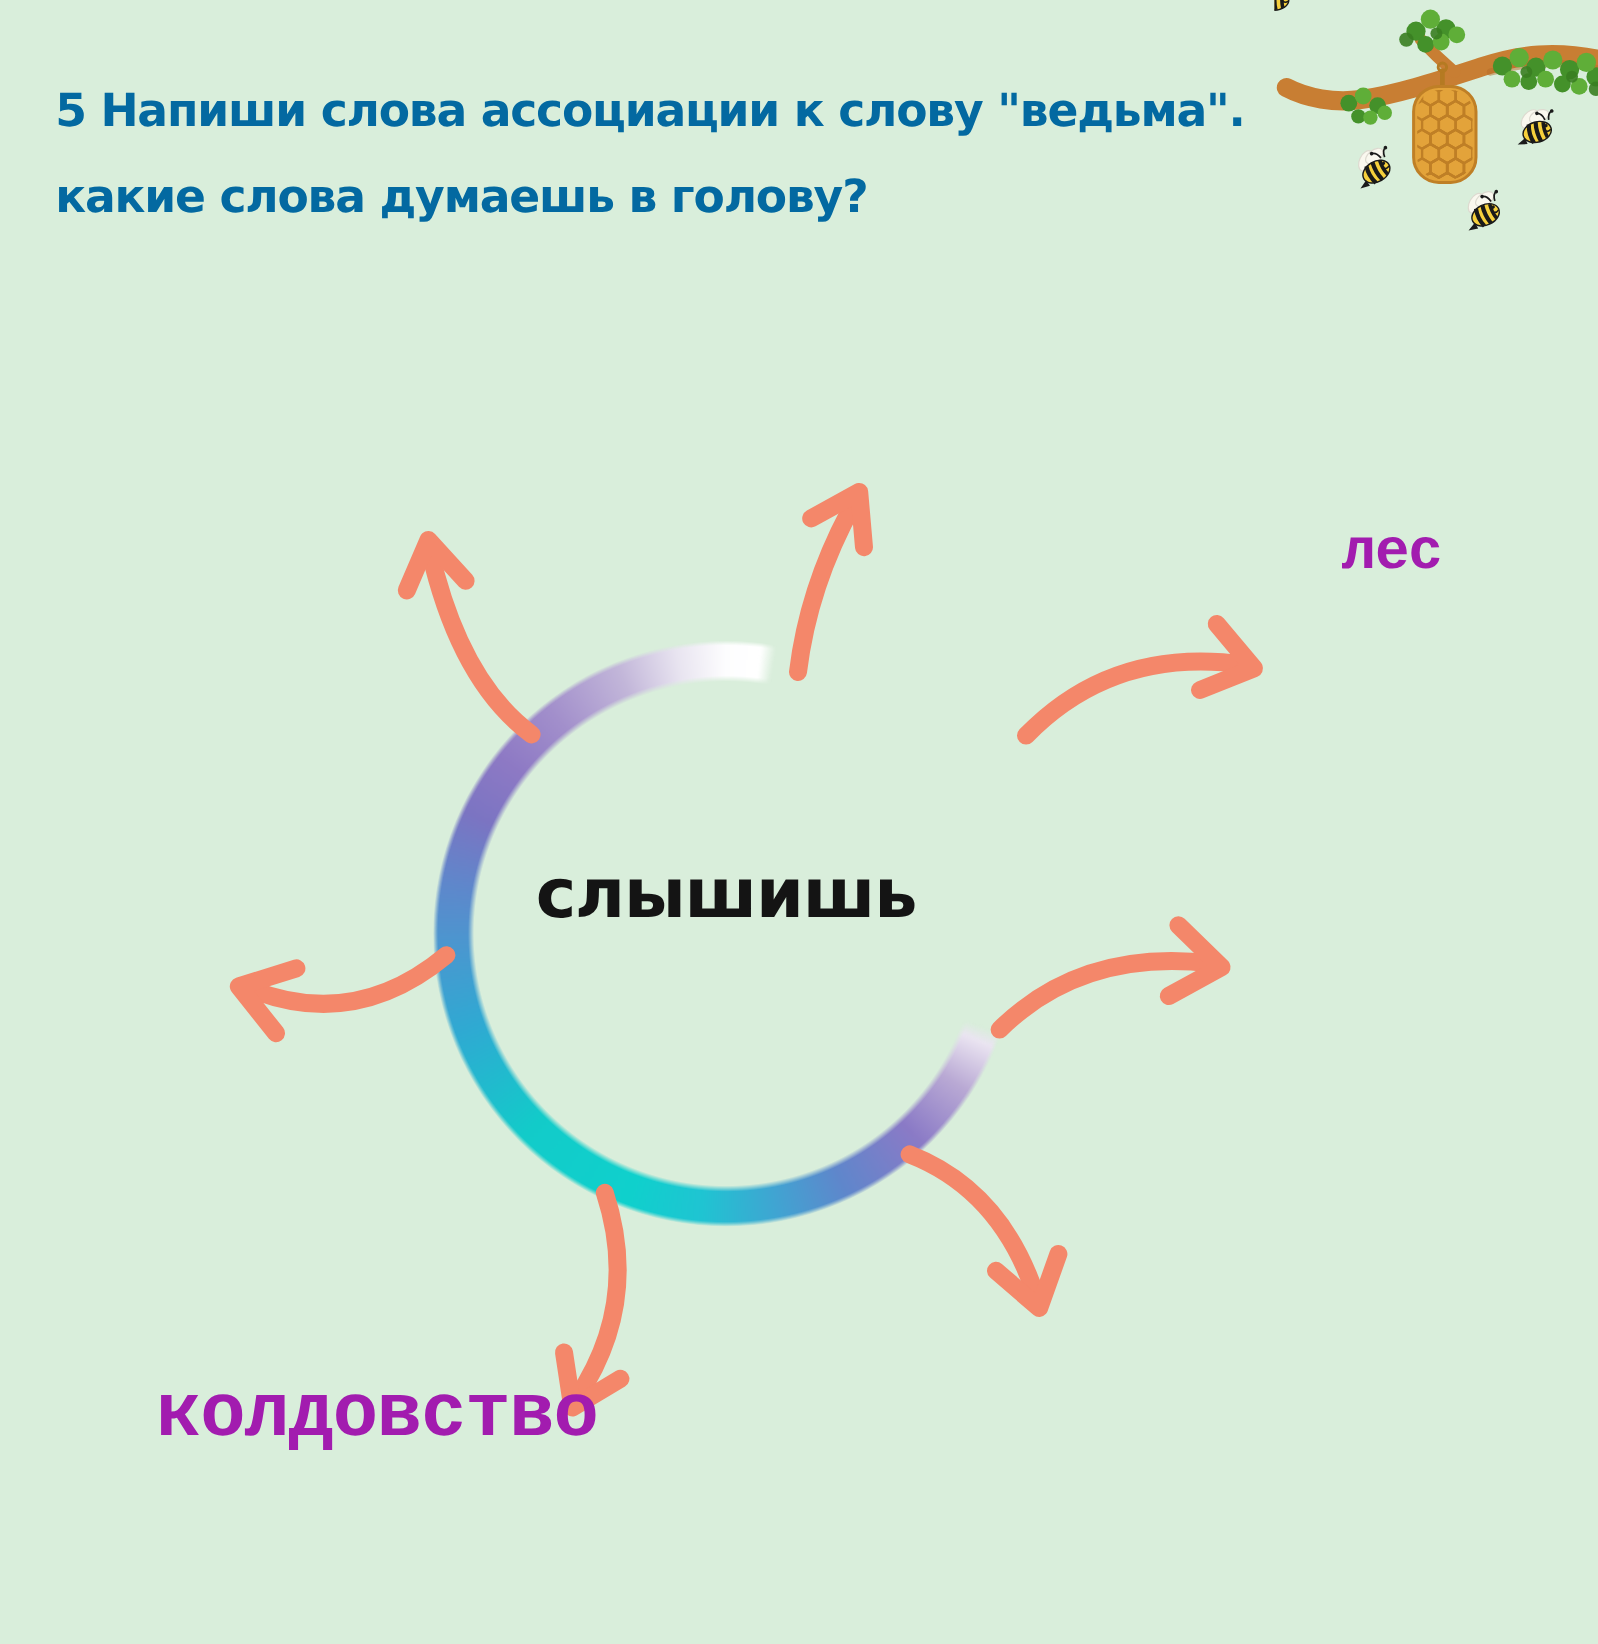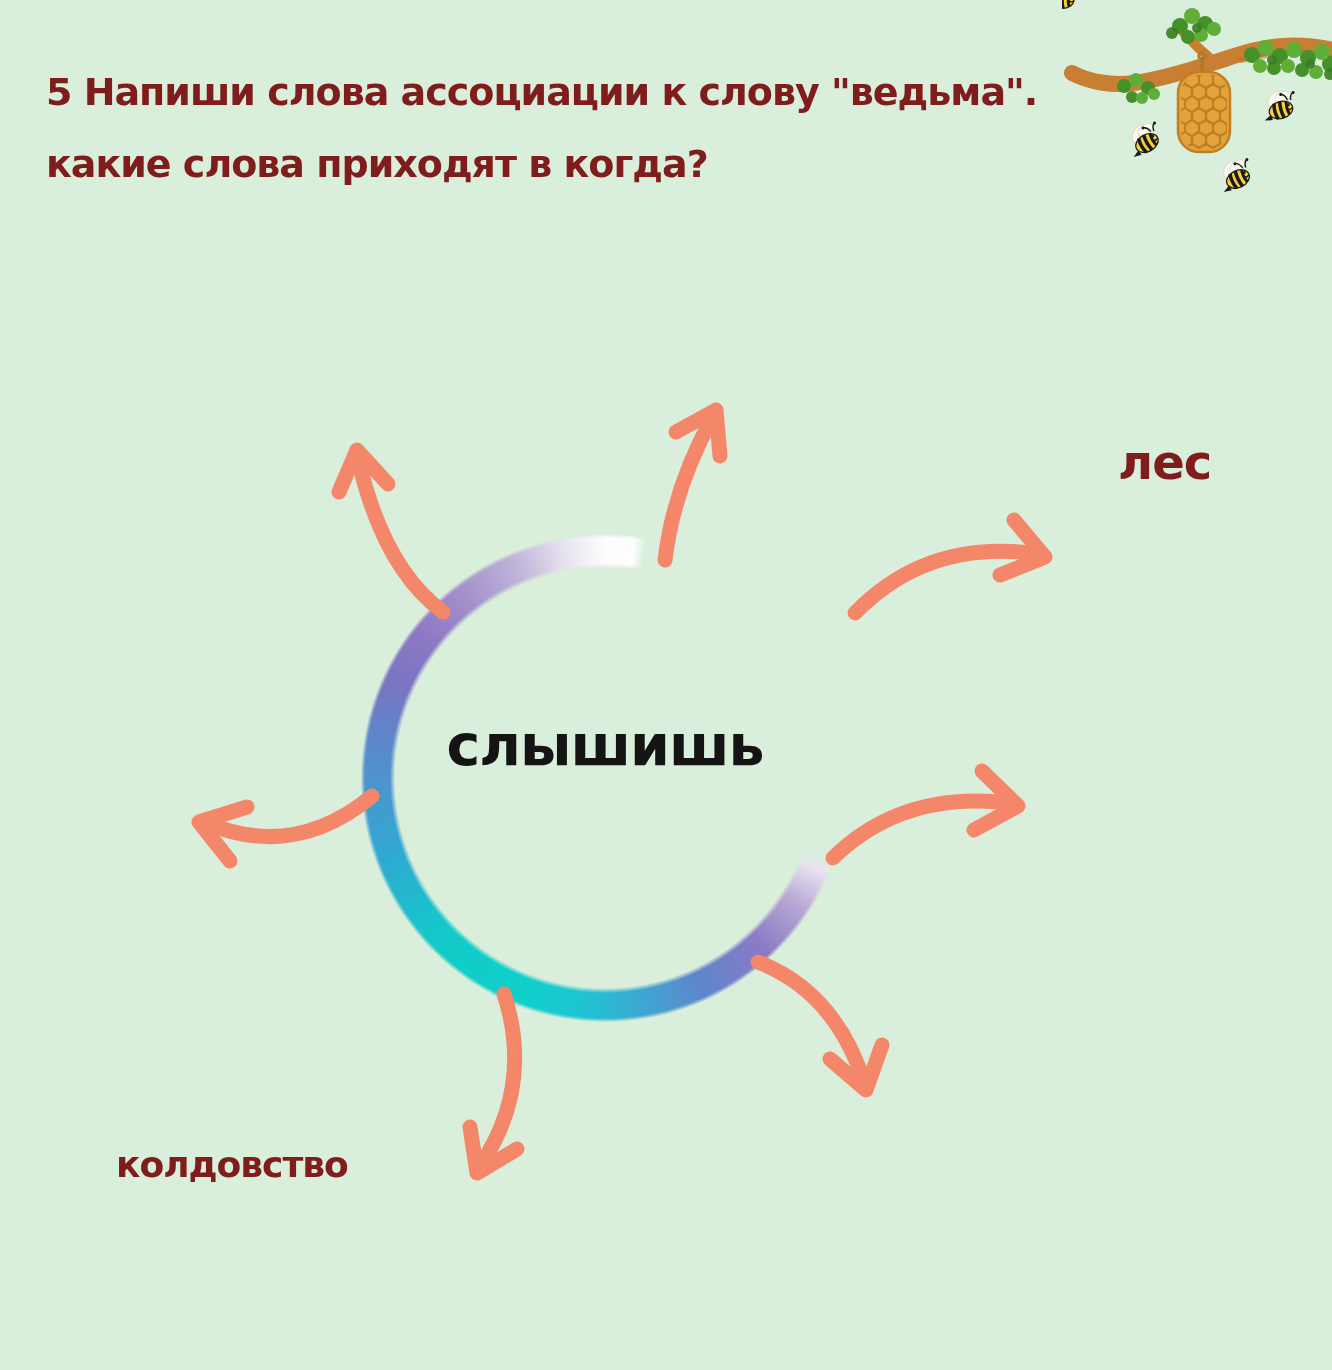"5 Напиши слова ассоциации к" .heading { color: #7f1d1d -> #0369a1 }
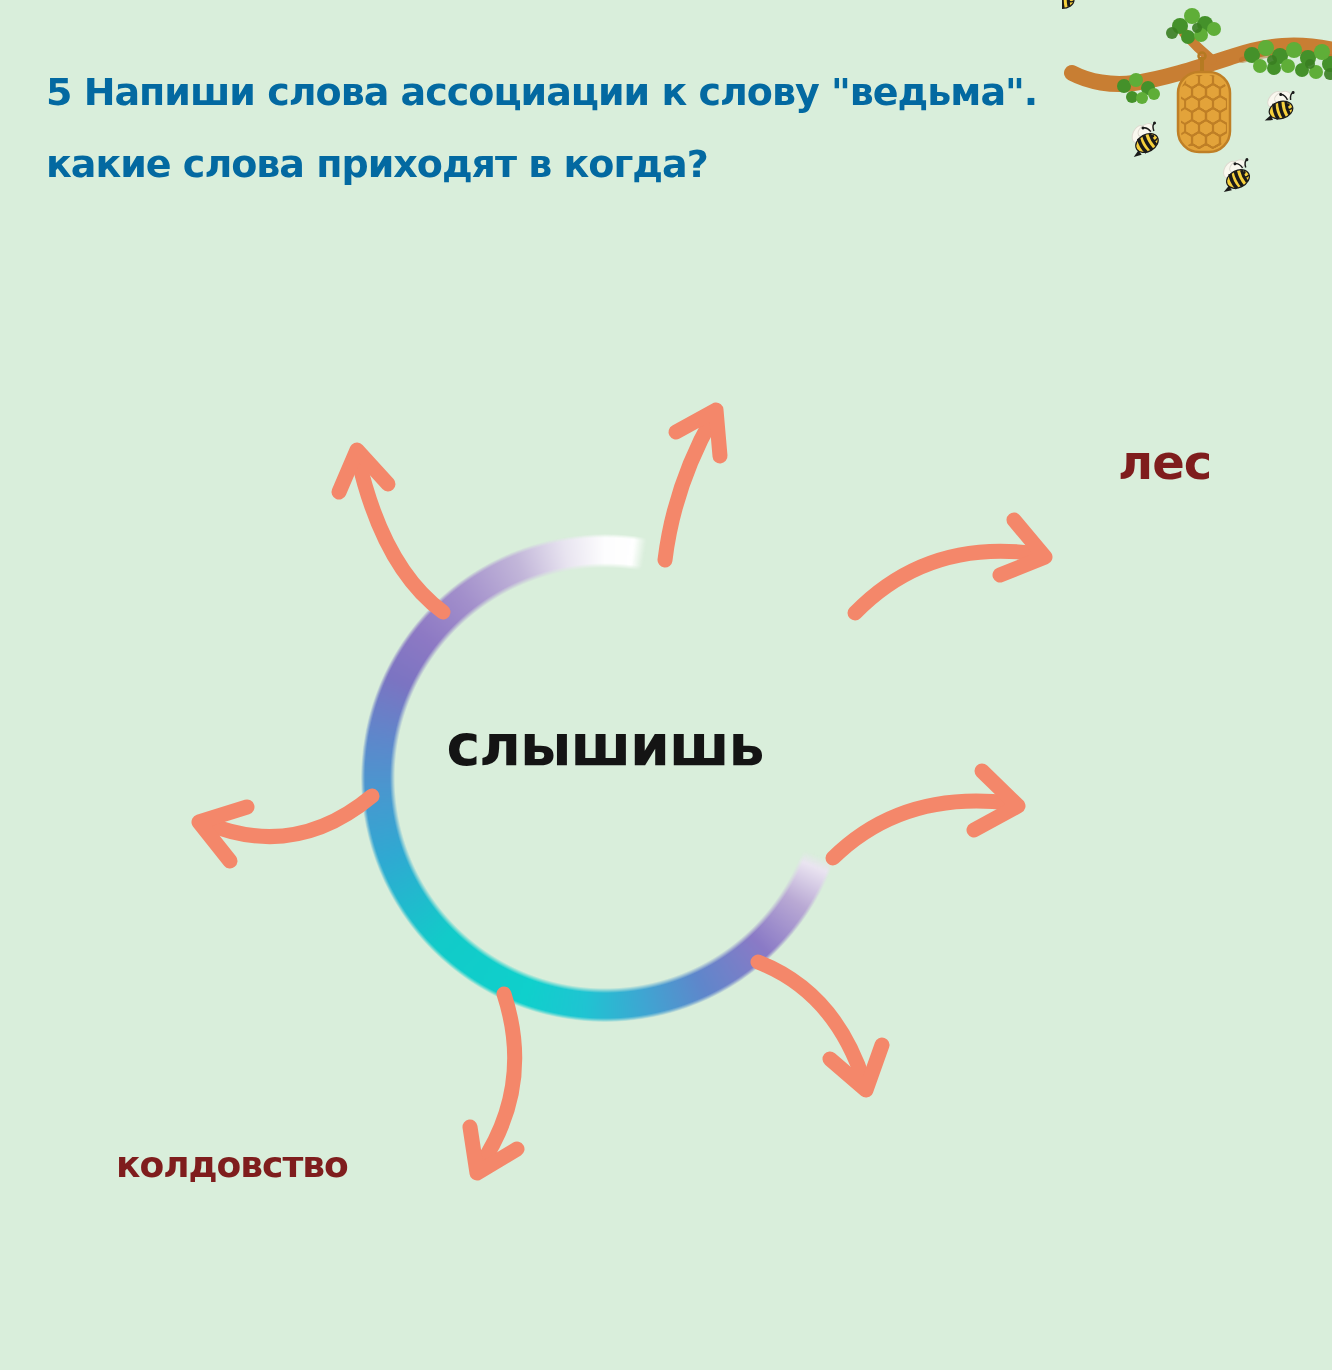"какие слова приходят в когда?" div { text: приходят в когда -> думаешь в голову }
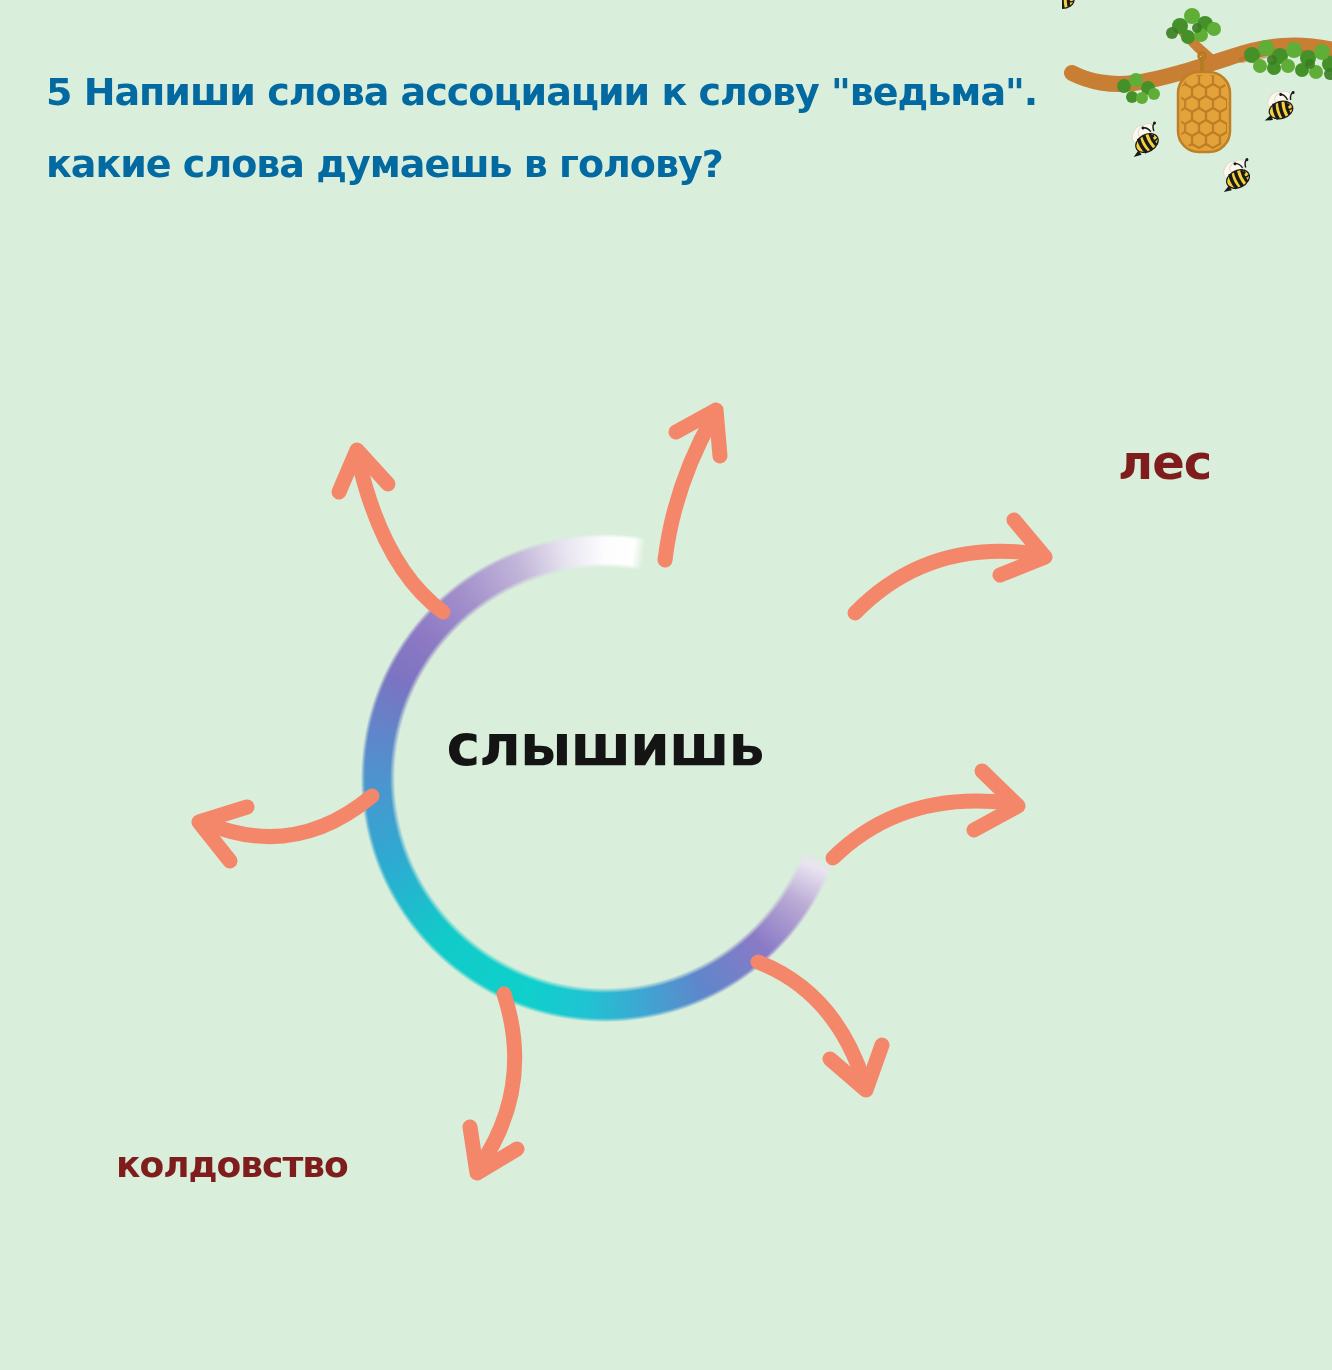"лес" .assoc-label { color: #7f1d1d -> #a21caf; font-family: none -> Liberation Mono, monospace }
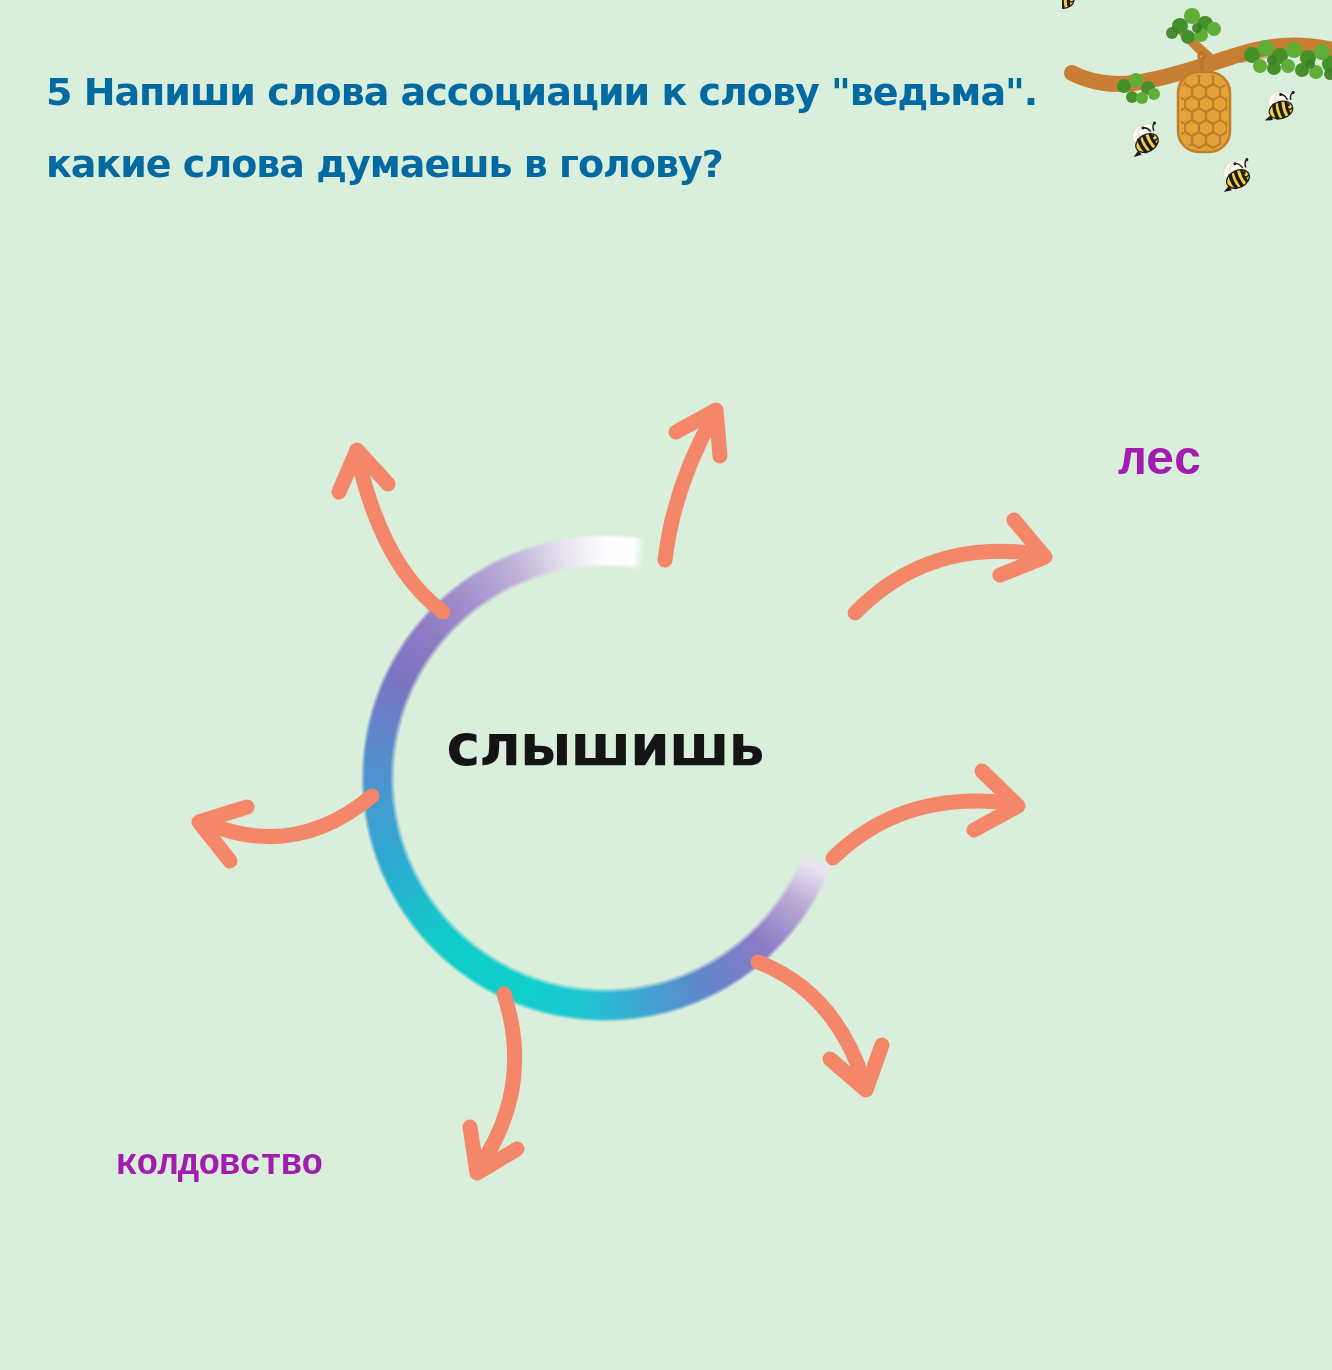"колдовство" .label-koldovstvo { font-size: 36px -> 63px; left: 116px -> 130px }
